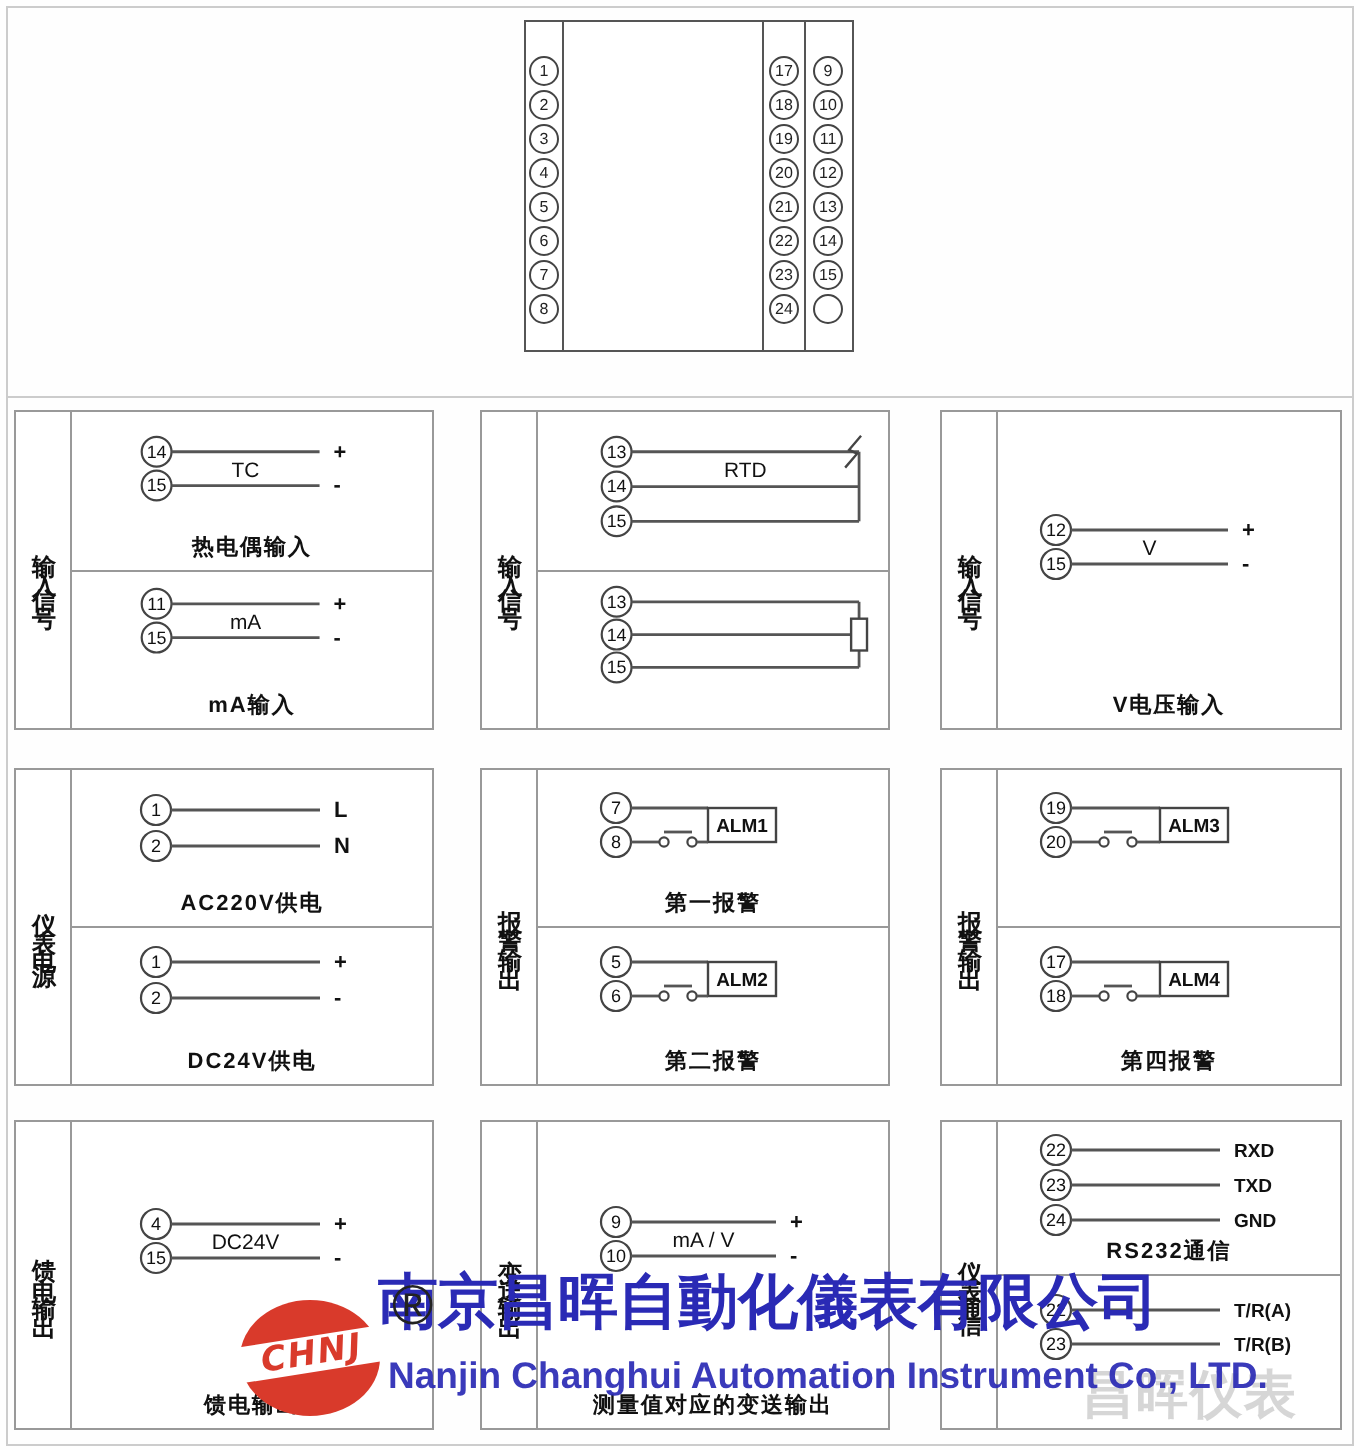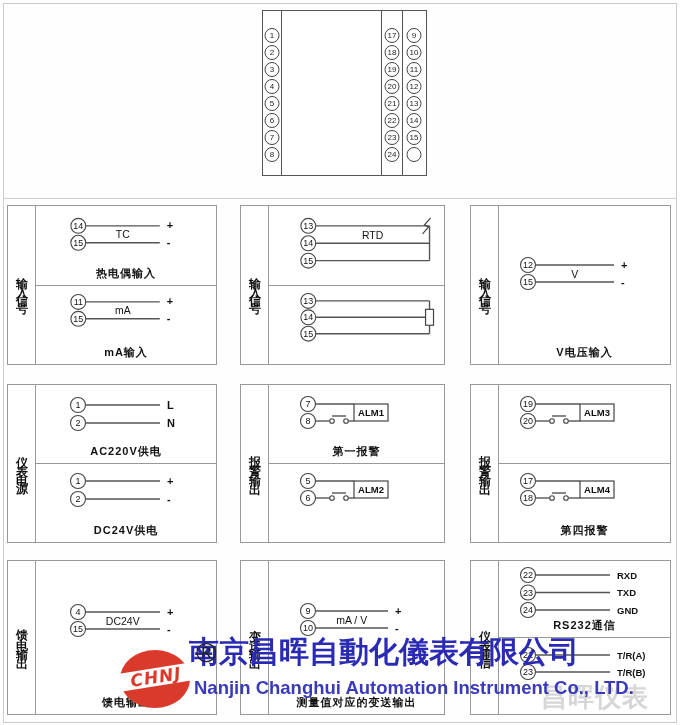"第二报警" div.caption { html: none -> <div>第二报警</div> }
